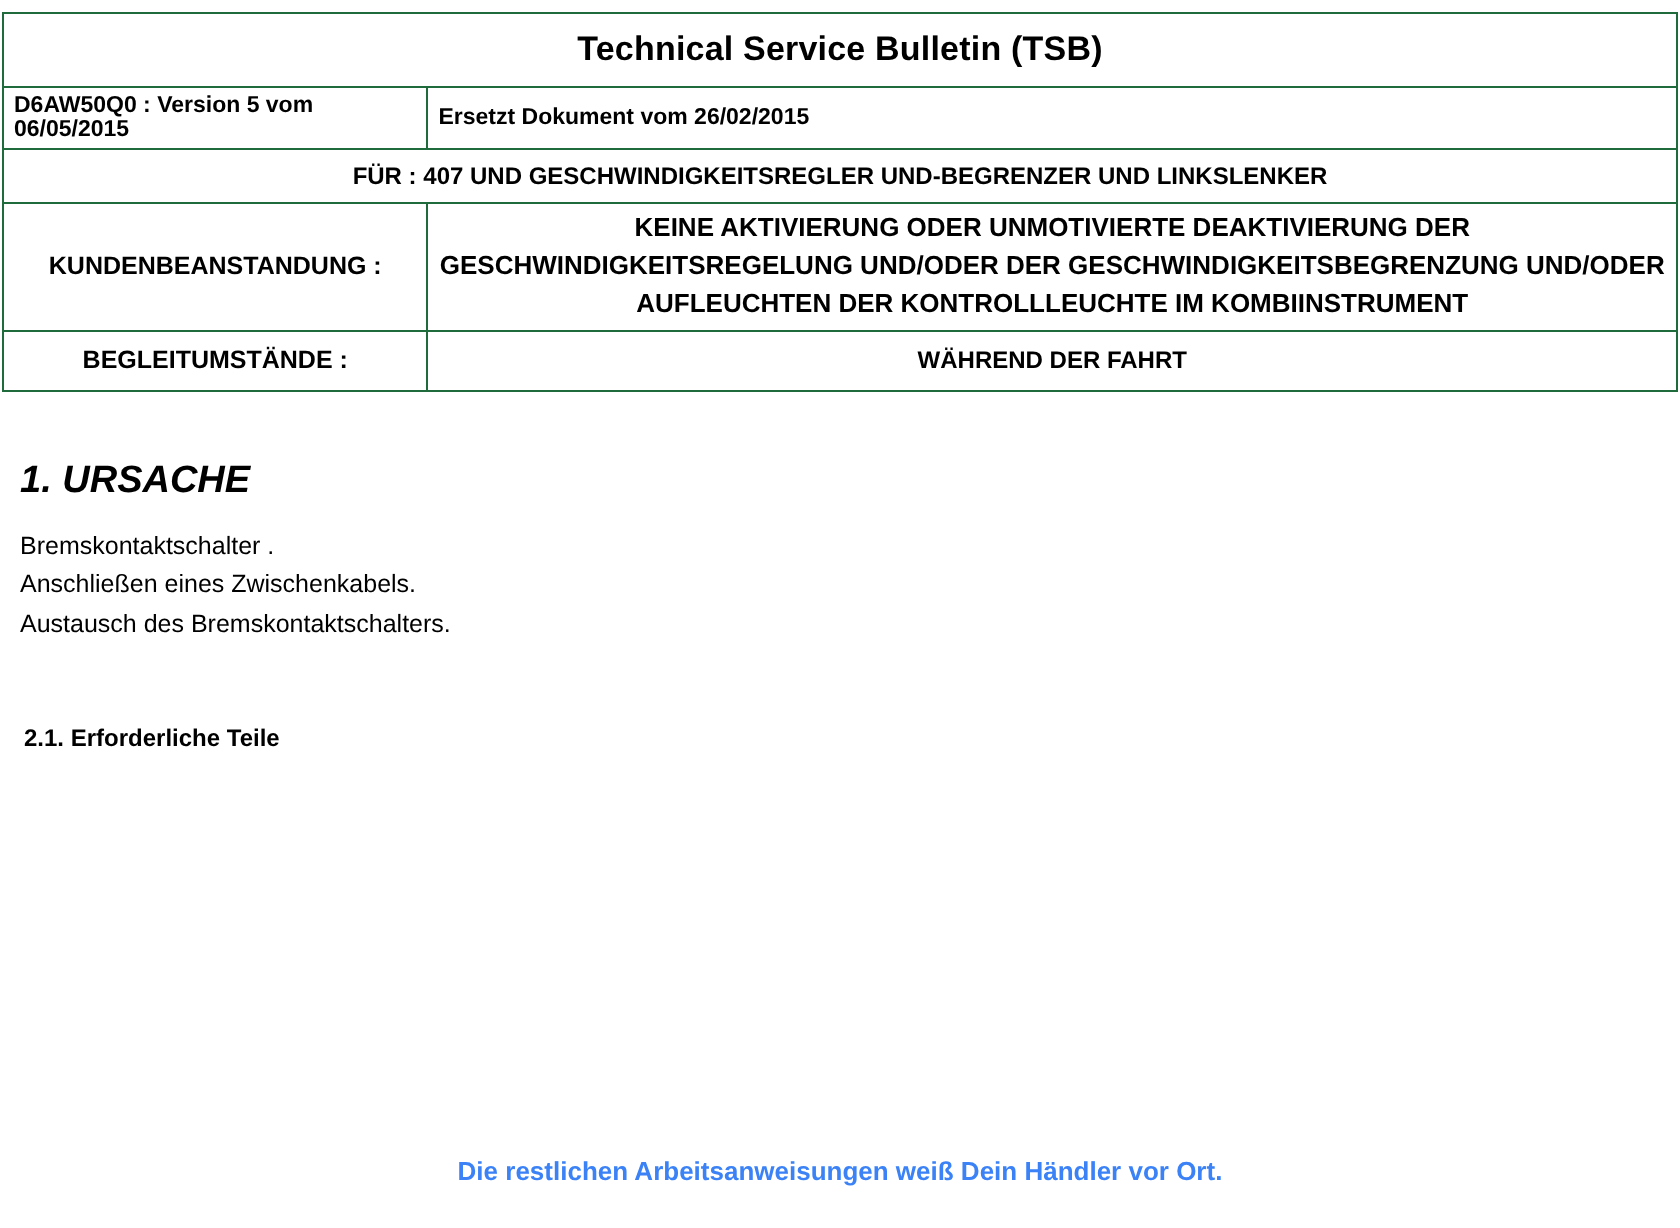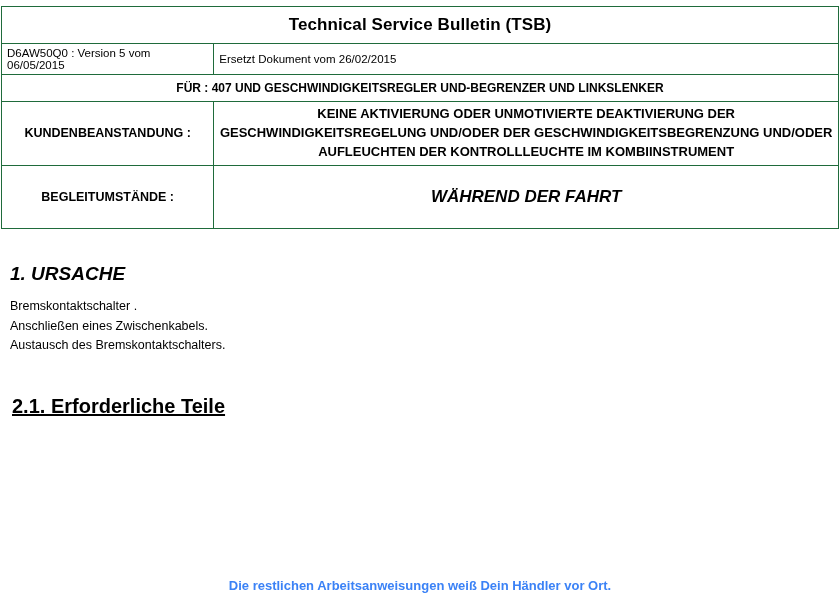"D6AW50Q0 : Version 5 vom" .meta-cell { font-weight: normal -> bold }
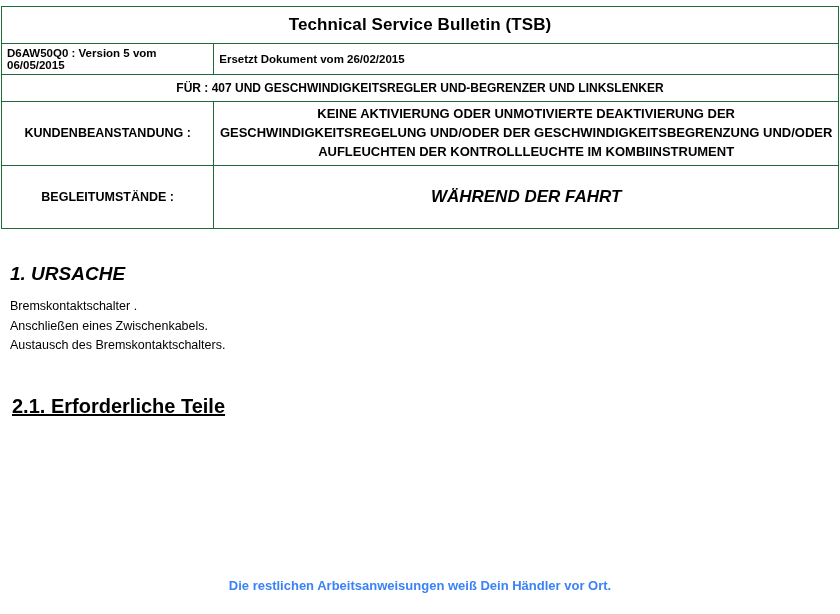"WÄHREND DER FAHRT" .value-cell.small { font-size: 17px -> 12px; font-style: italic -> none; padding: 19px 10px -> 6px 10px }
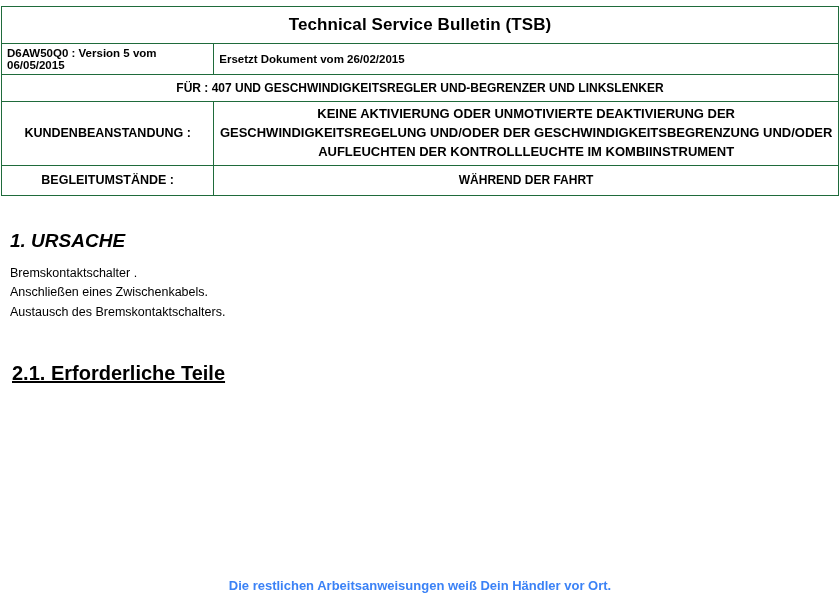"2.1. Erforderliche Teile" .sub-heading { font-size: 20px -> 12px; text-decoration: underline -> none }
